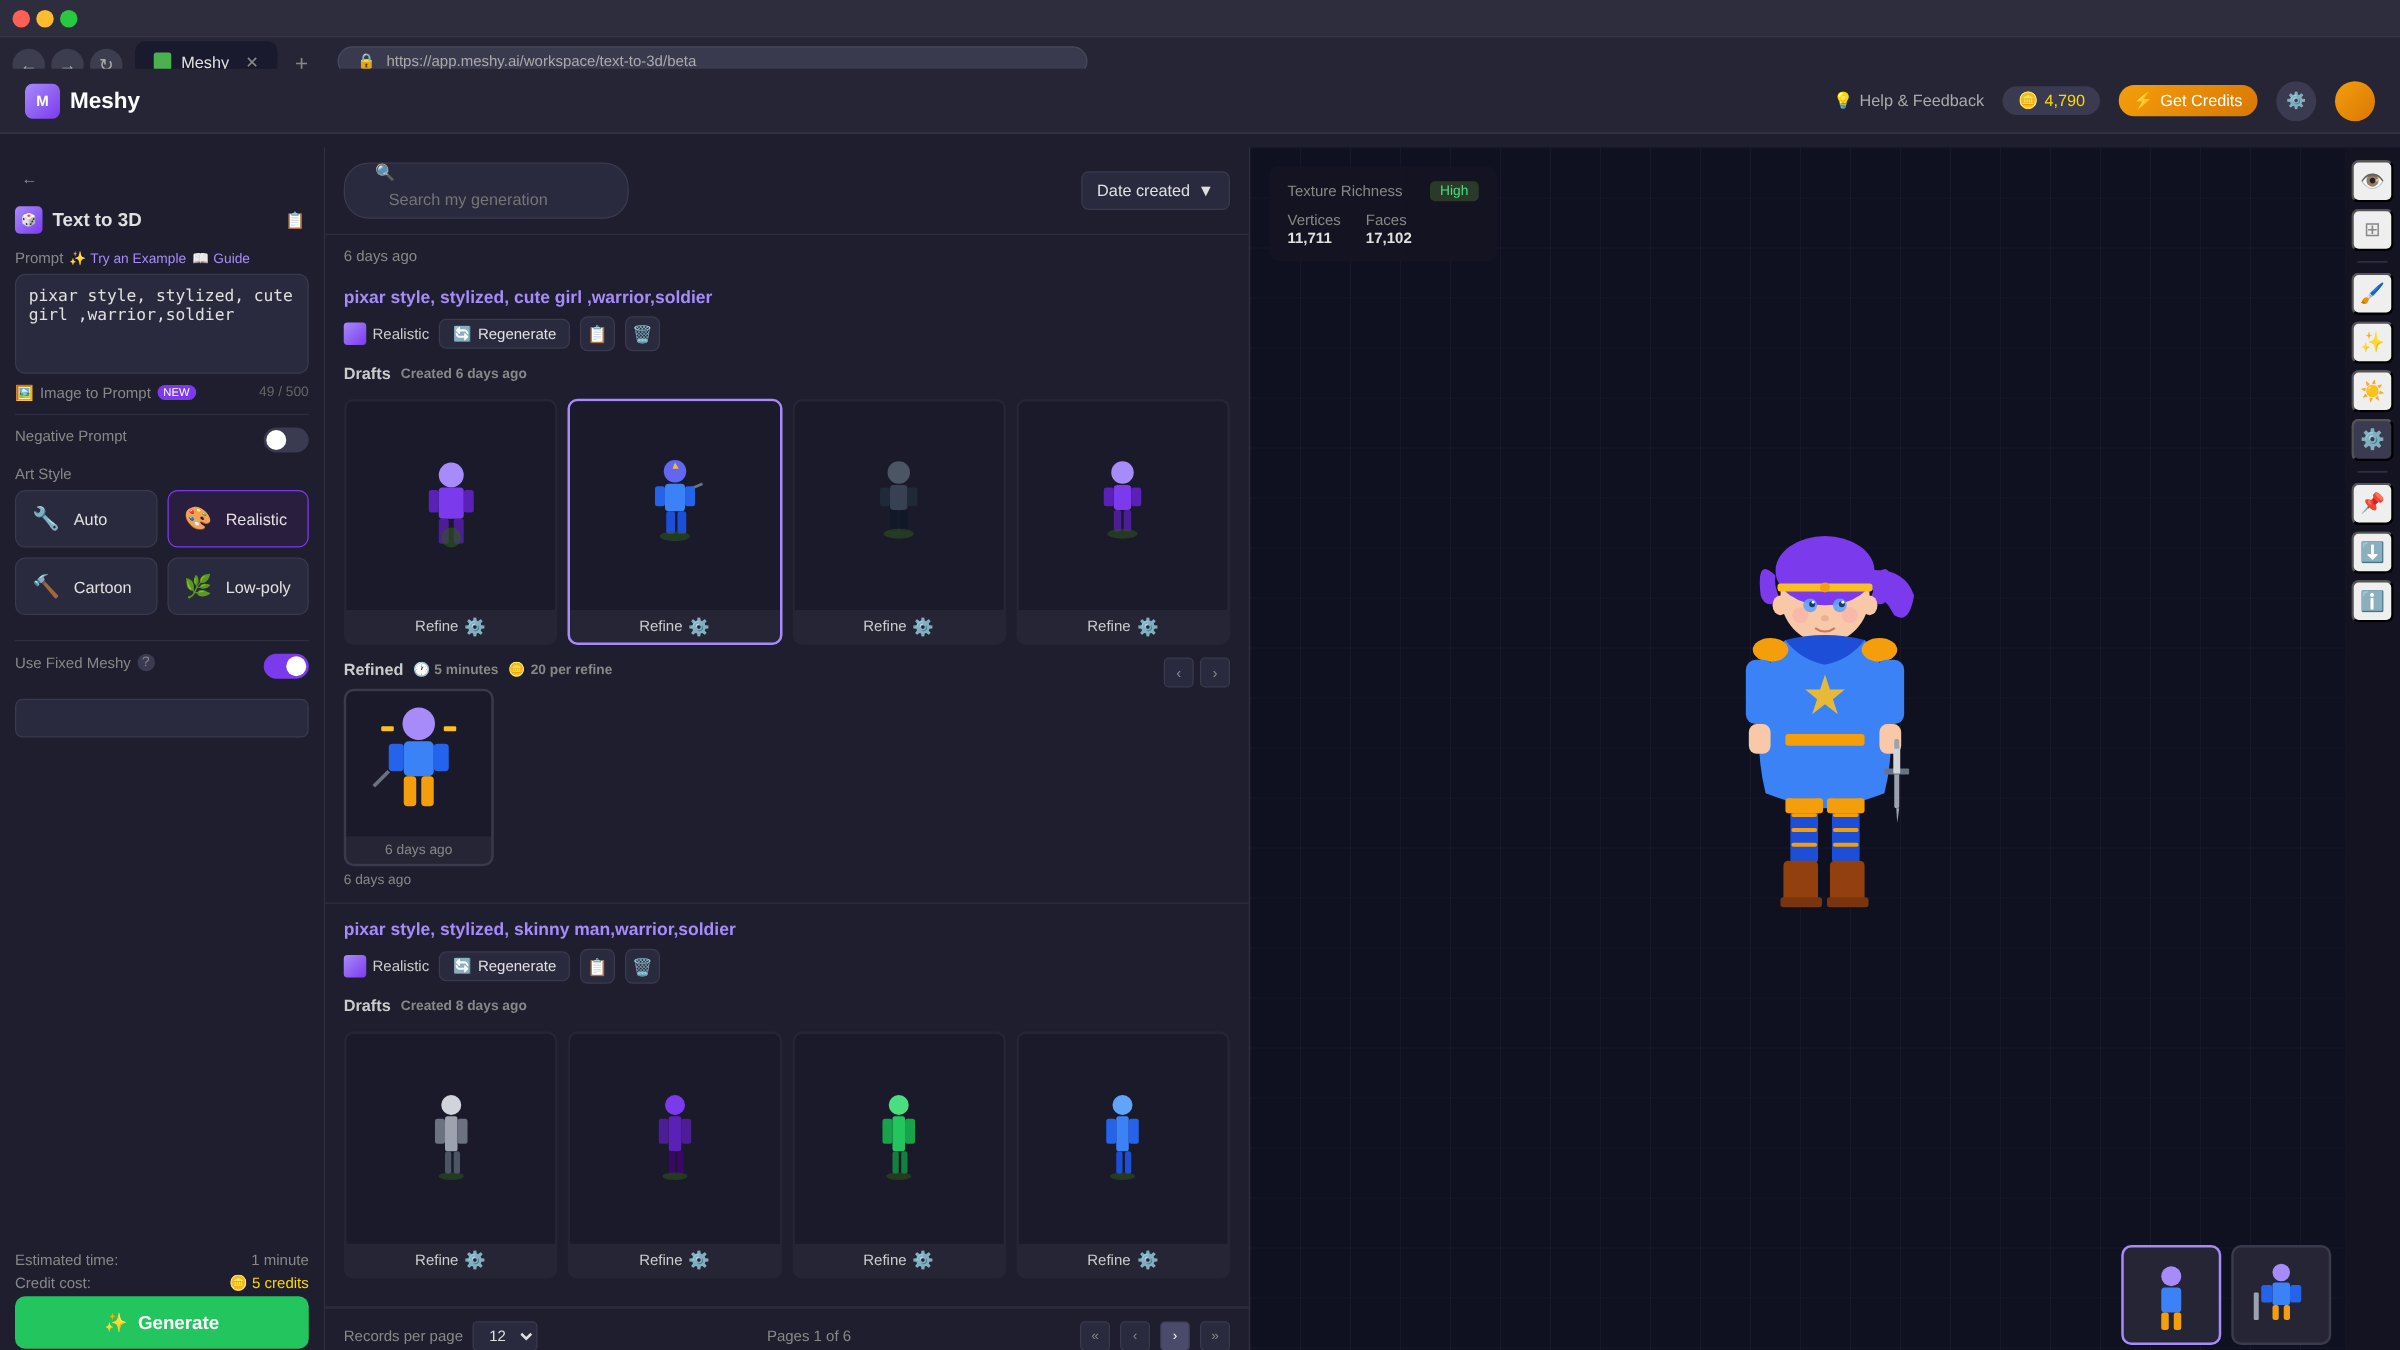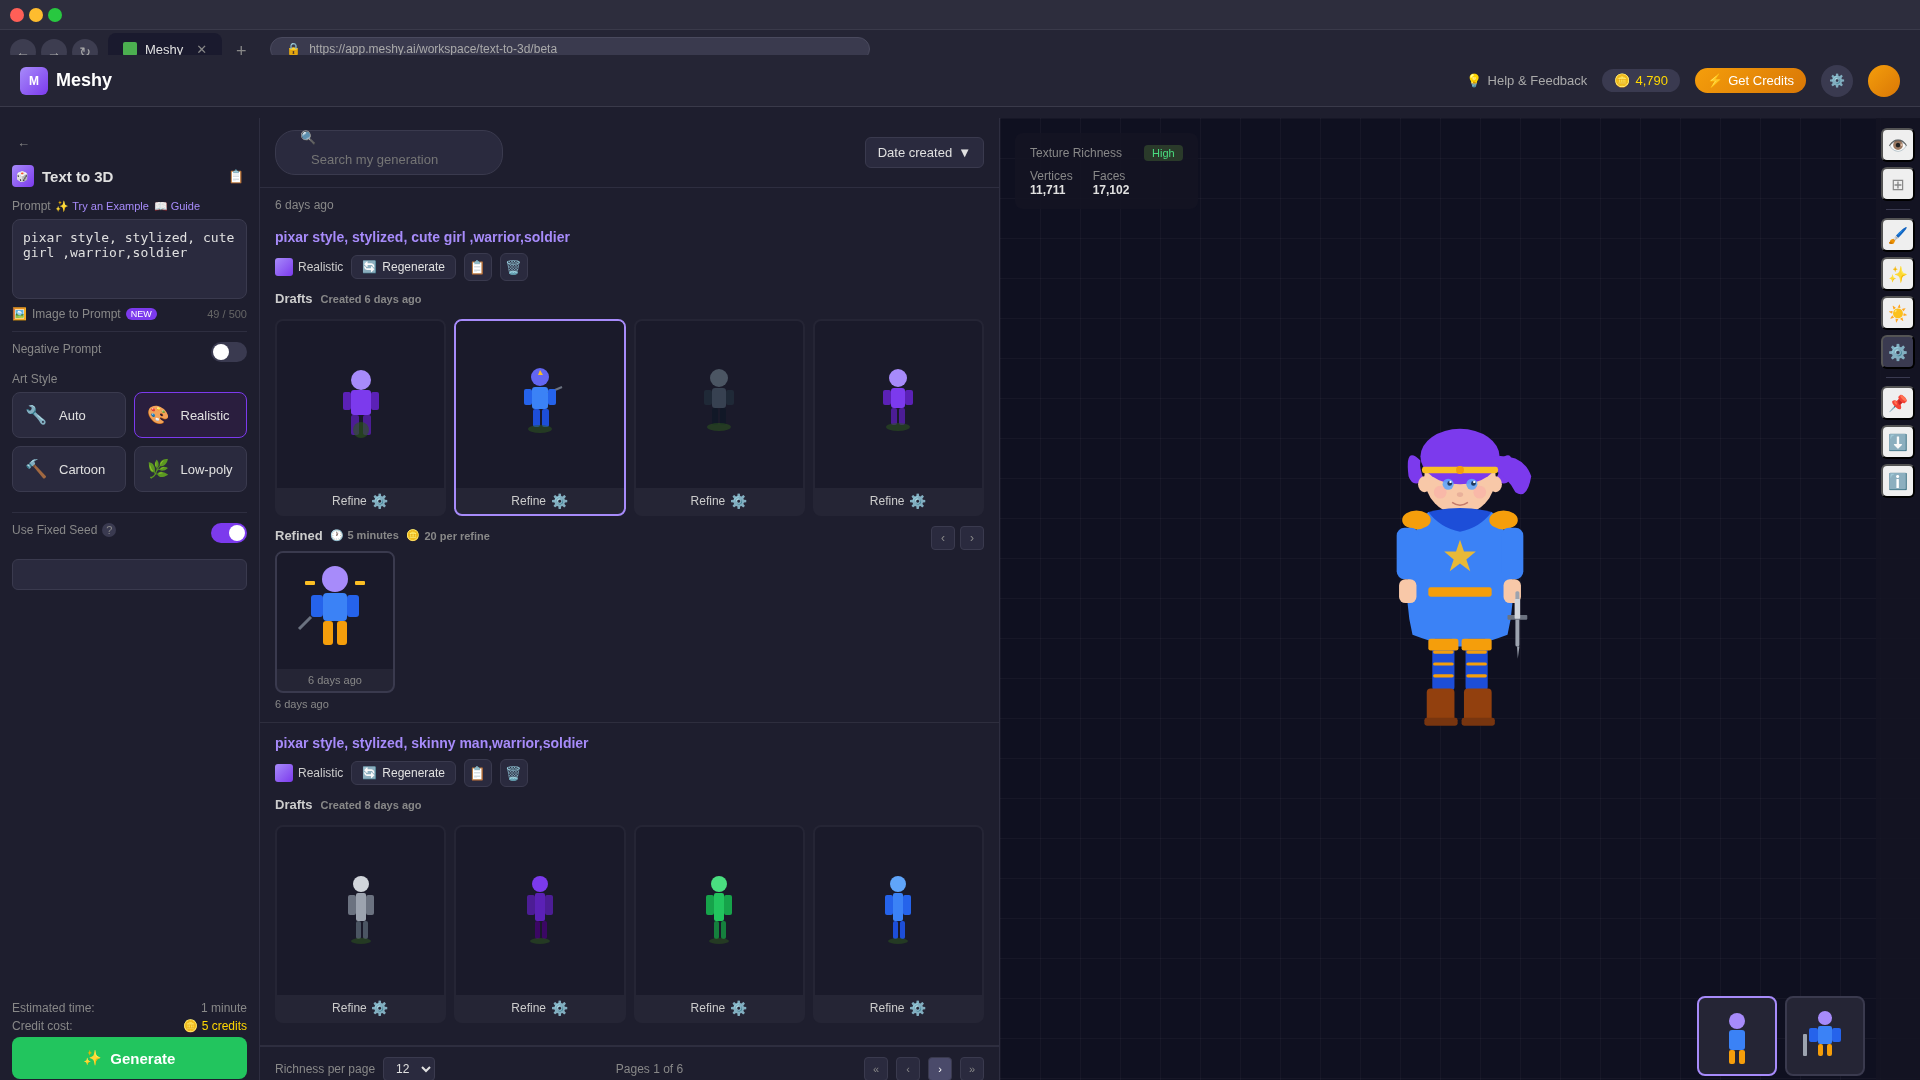"Use Fixed Seed" span { text: Seed -> Meshy }
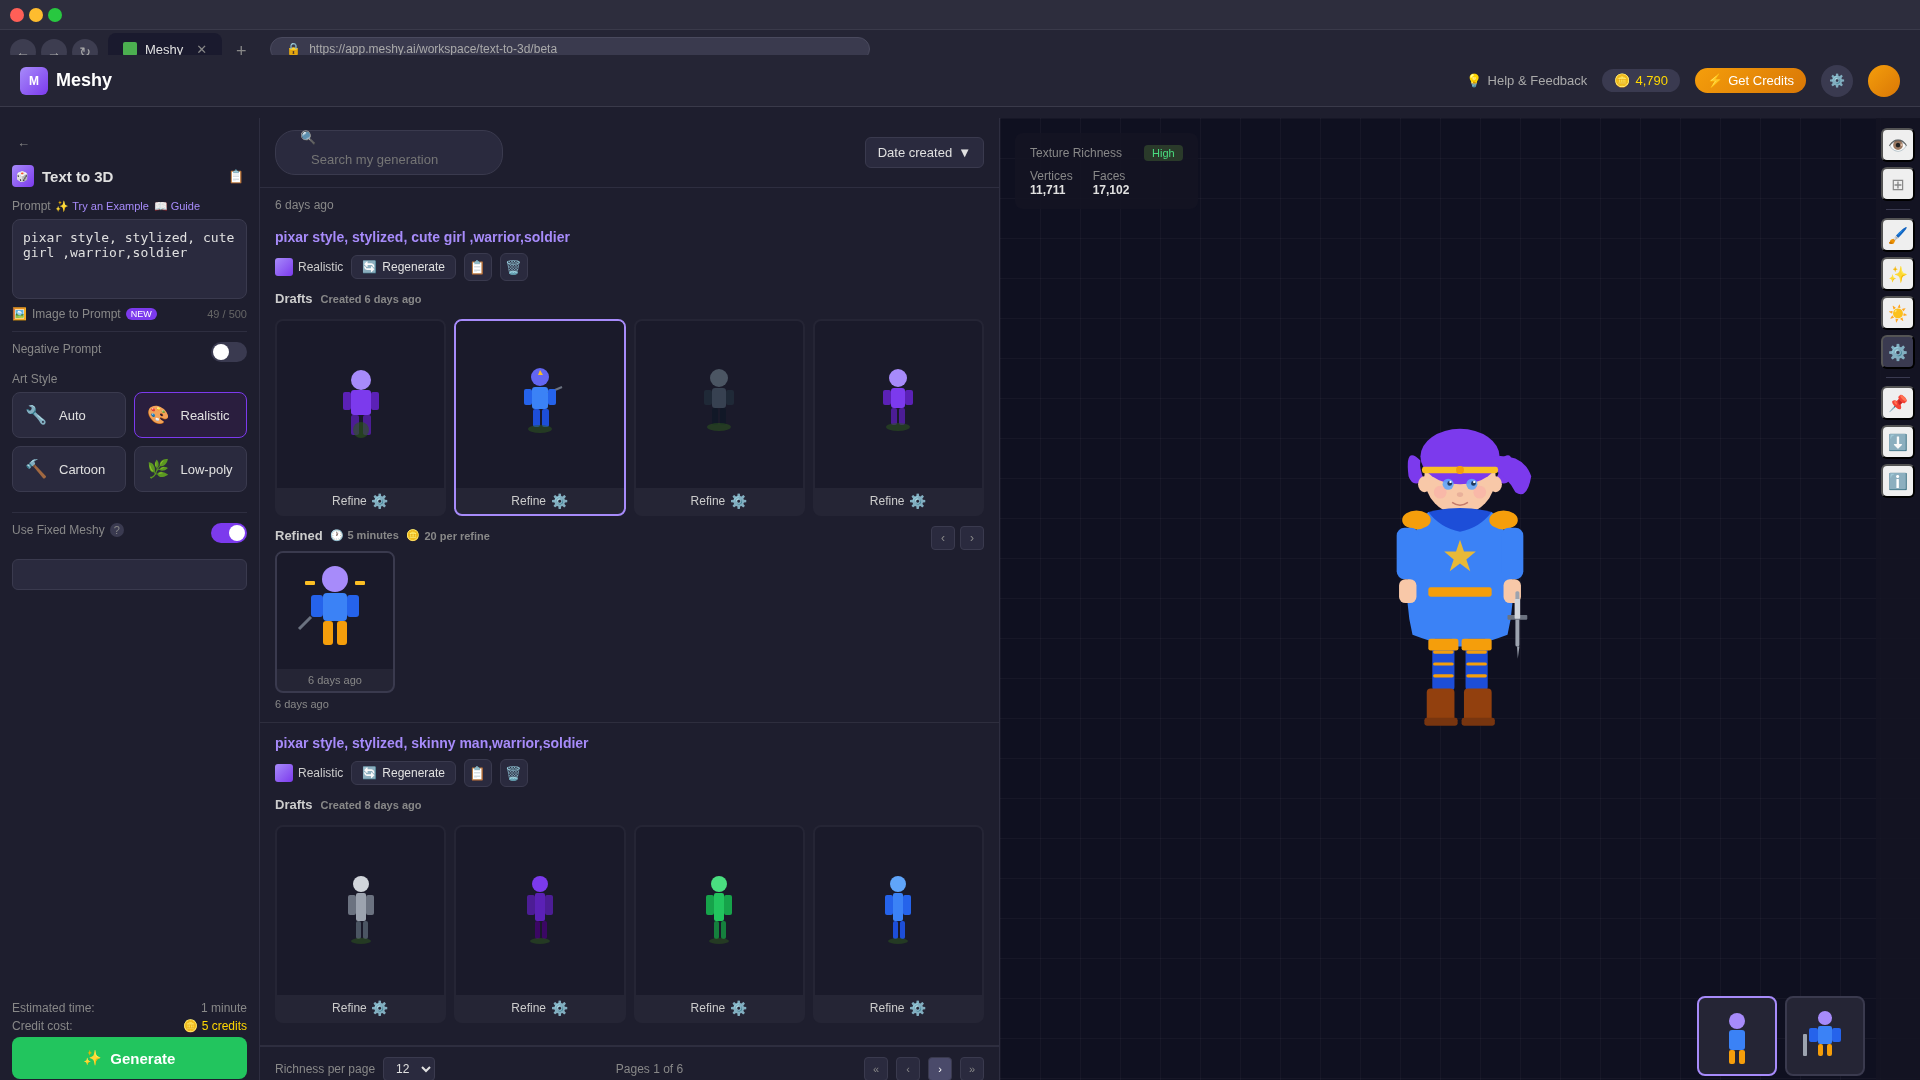"Richness per page" span.records-label { text: Richness -> Records }
